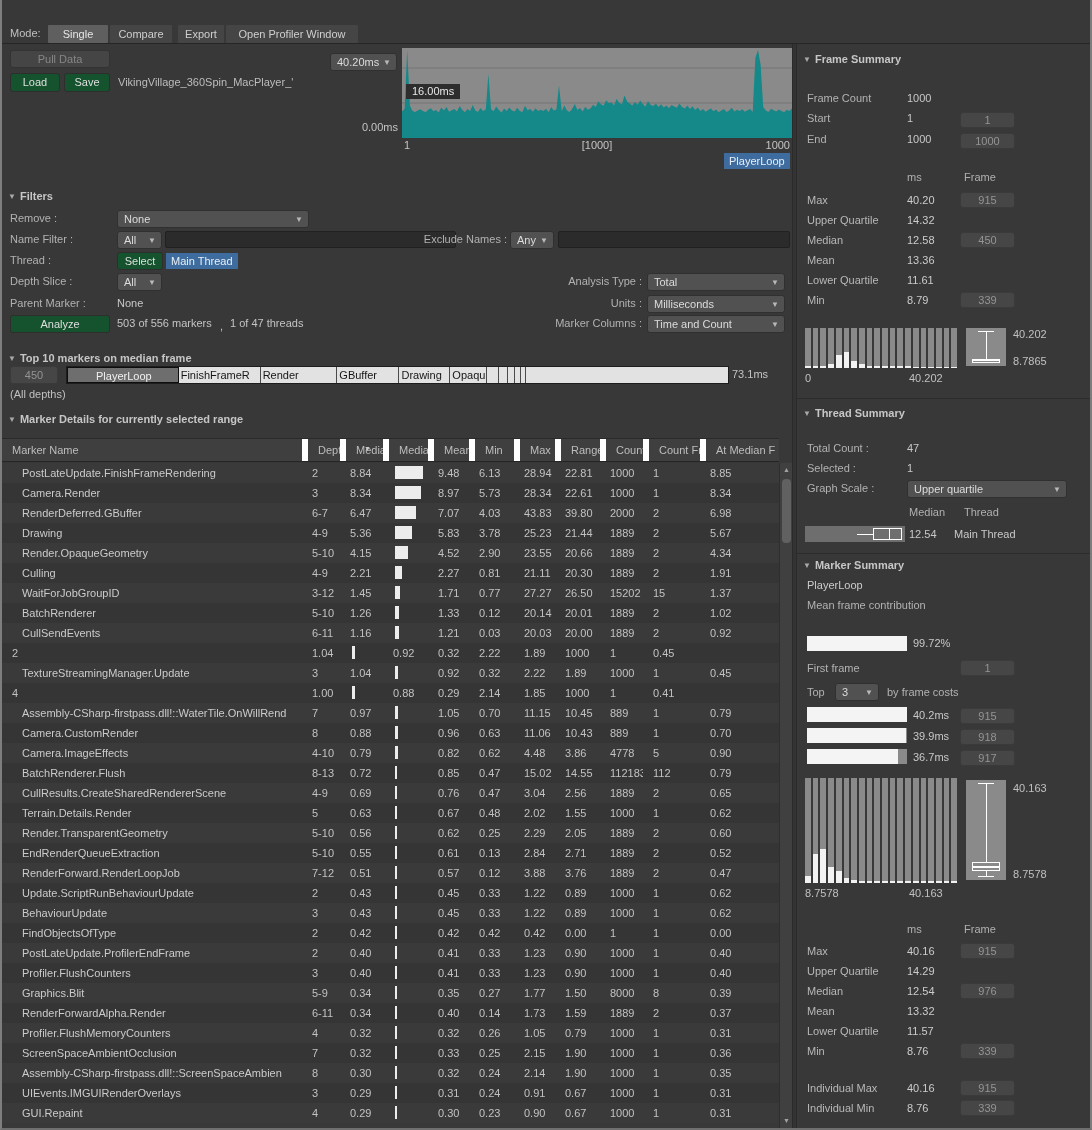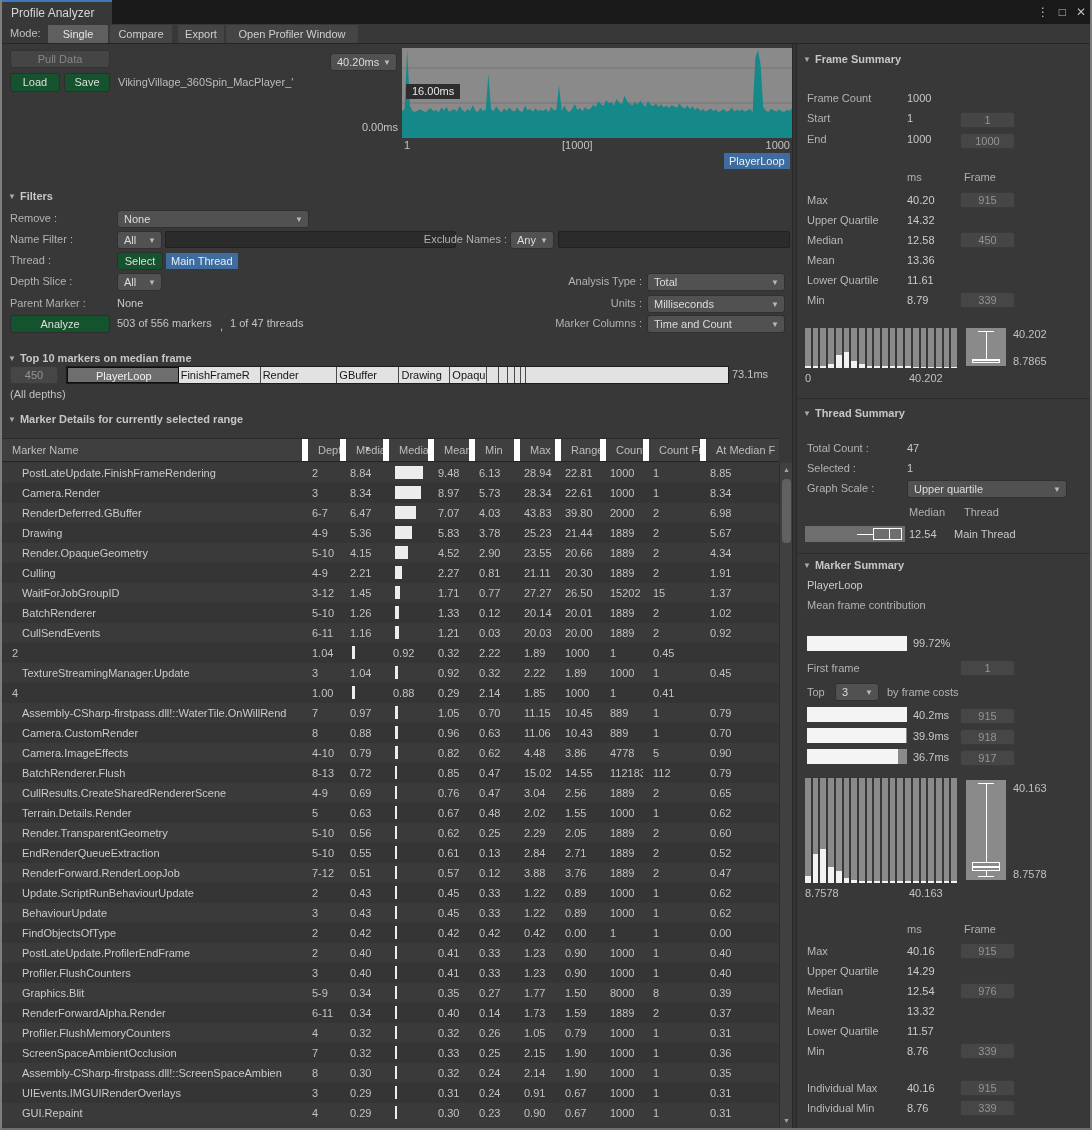"Profile Analyzer" div.titlebar { html: <div> <div><span>Profile Analyzer</span></div> <div> <span>⋮</span> <span>□</span> <span>✕</span> </div> </div> -> none }
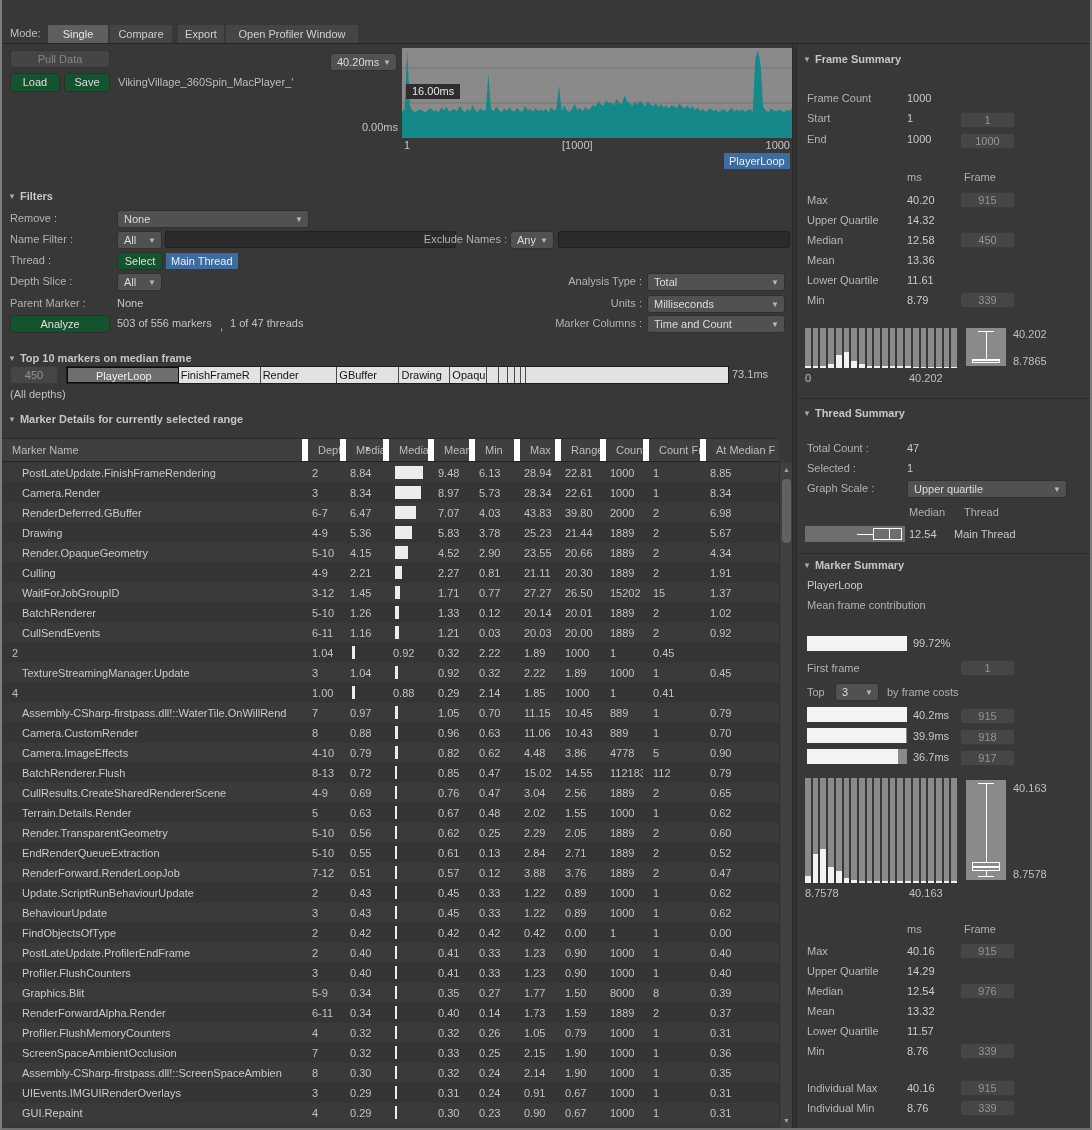"[1000]" span.abs { text-align: none -> center }
